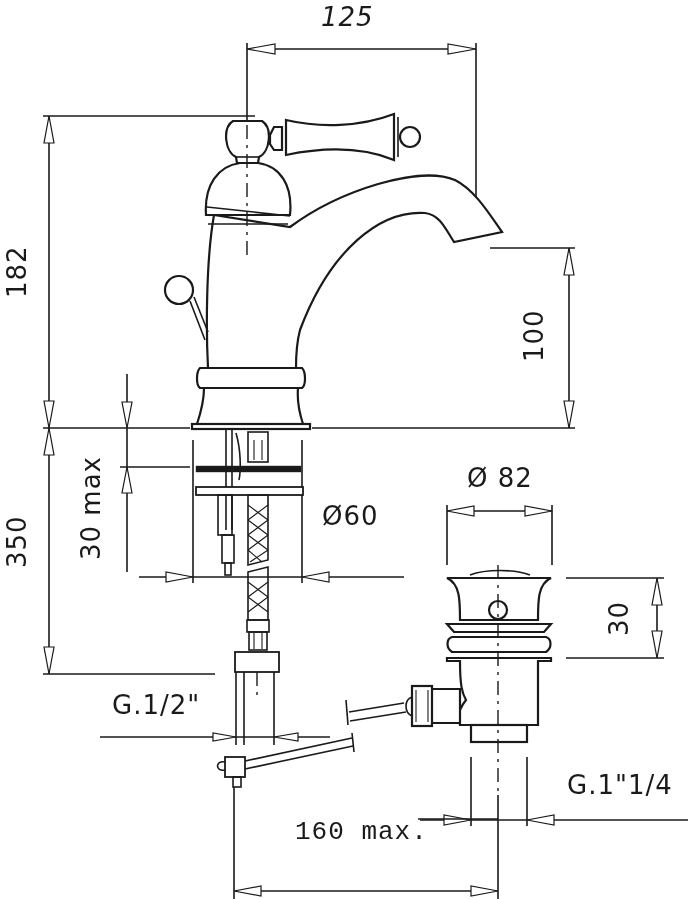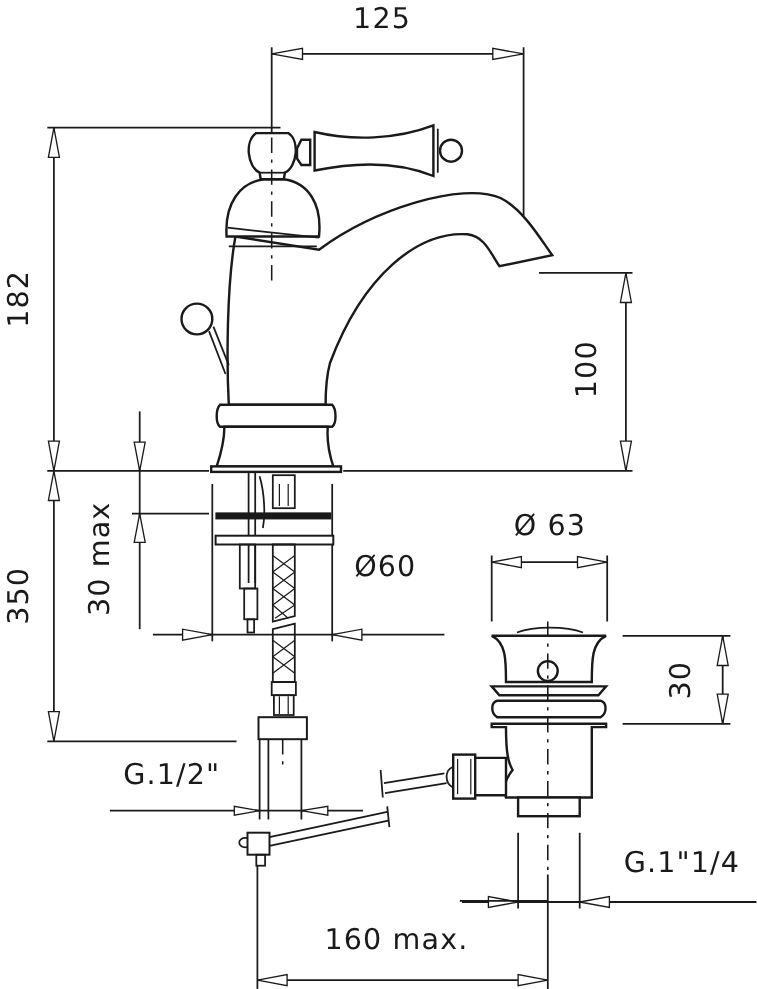"125" div.dimlabel { font-style: none -> italic }
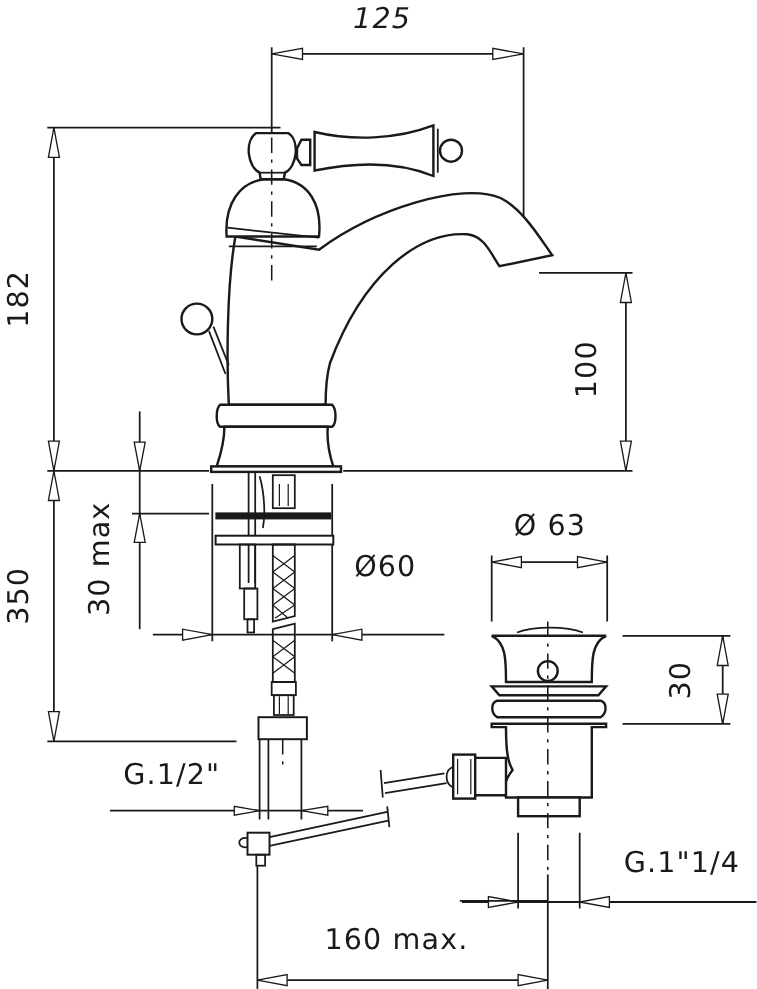"Ø 63" div.dimlabel { text: 63 -> 82 }
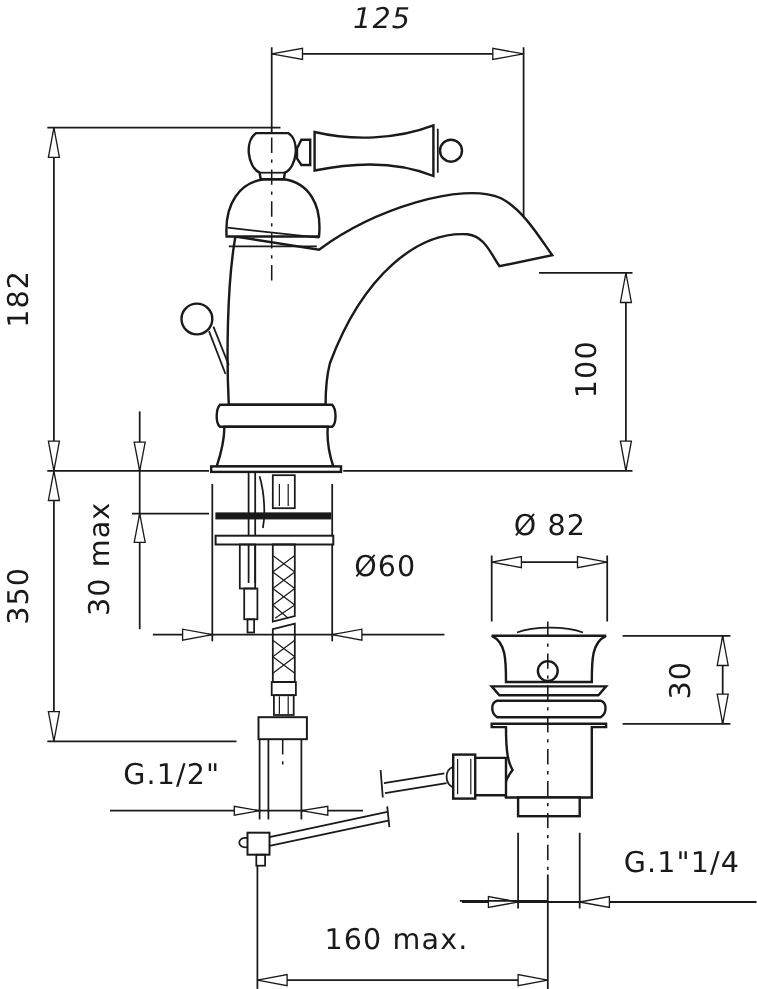"160 max." div.dimlabel { font-family: none -> Liberation Mono, monospace; top: 840px -> 817px }
